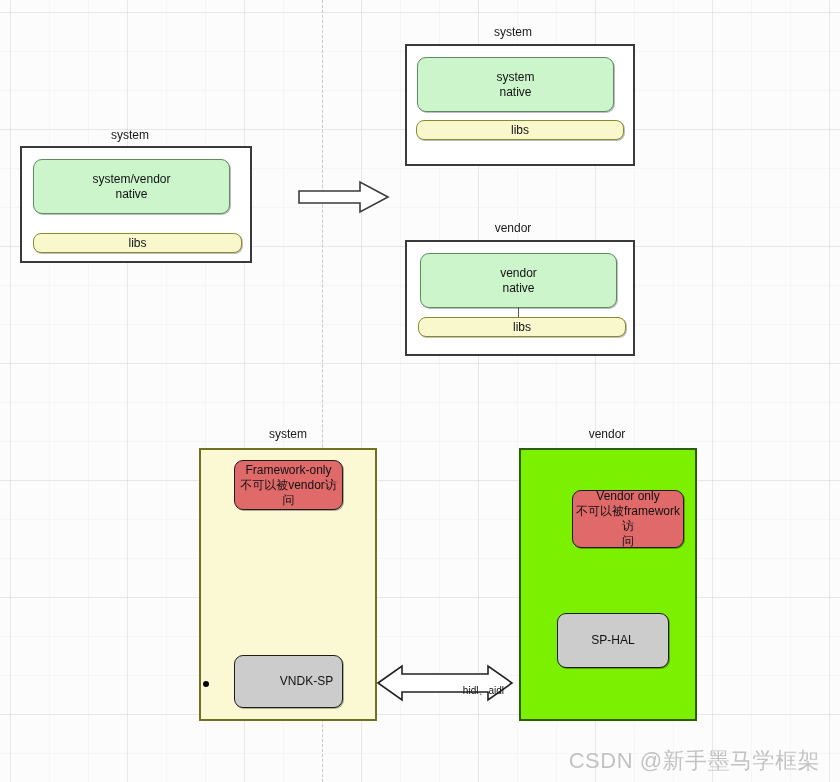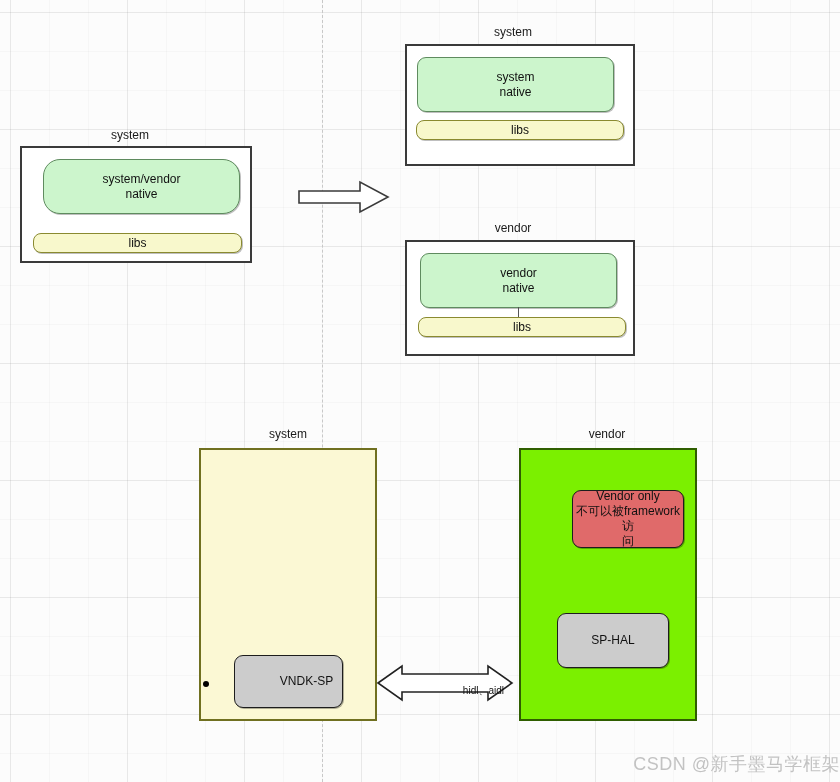"system/vendor" div.node { border-radius: 17px -> none; left: 43px -> 33px }
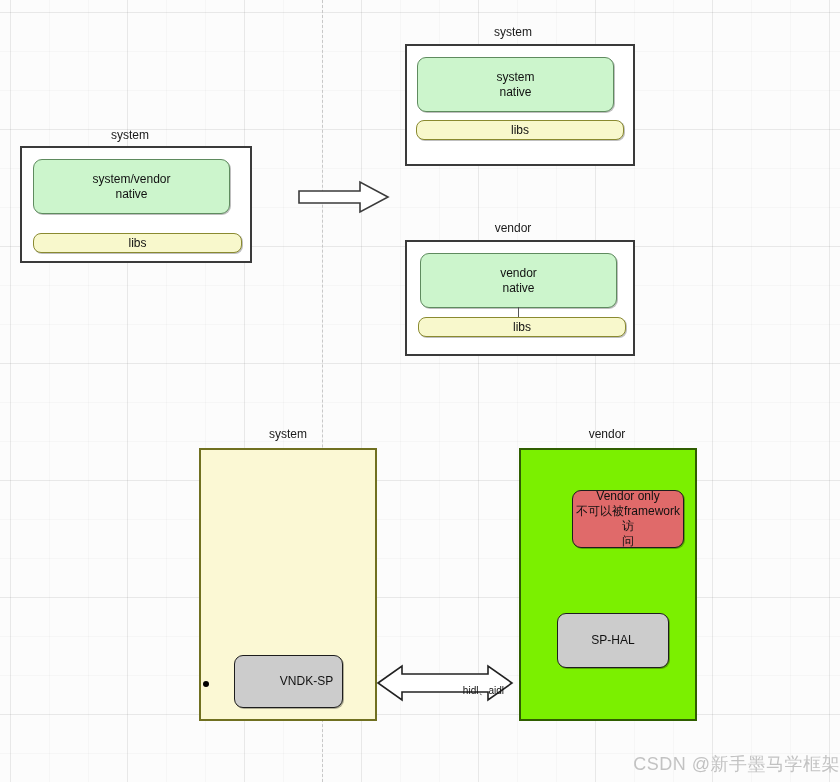"Framework-only" div.node { html: none -> <div> <div> <span>Framework-only</span> <span>不可以被vendor访问</span> </div> </div> }
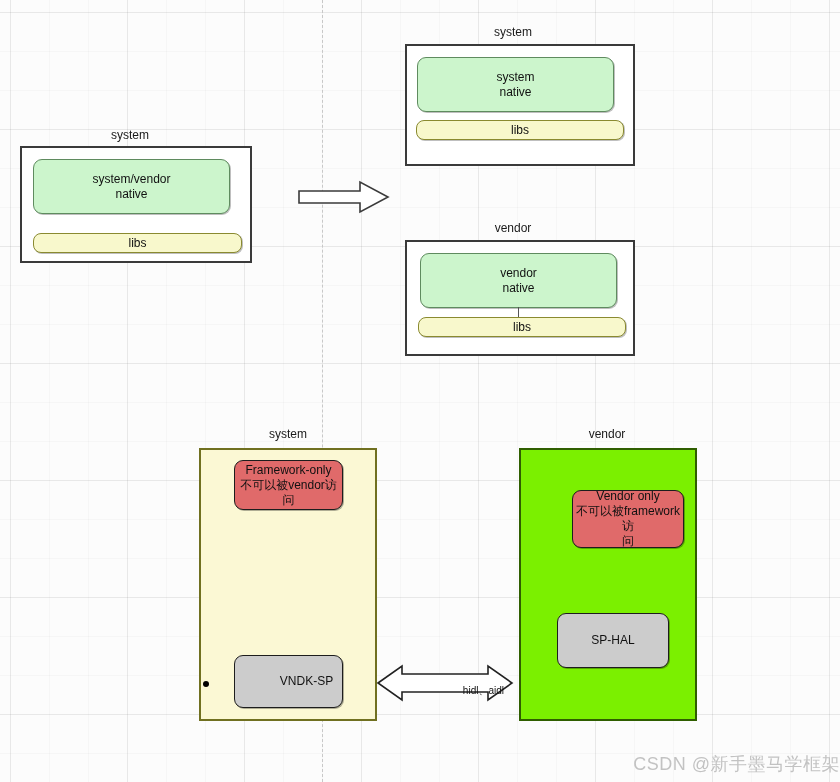"CSDN @新手墨马学框架" .watermark { font-size: 18px -> 22px; right: 0 -> 20px }
